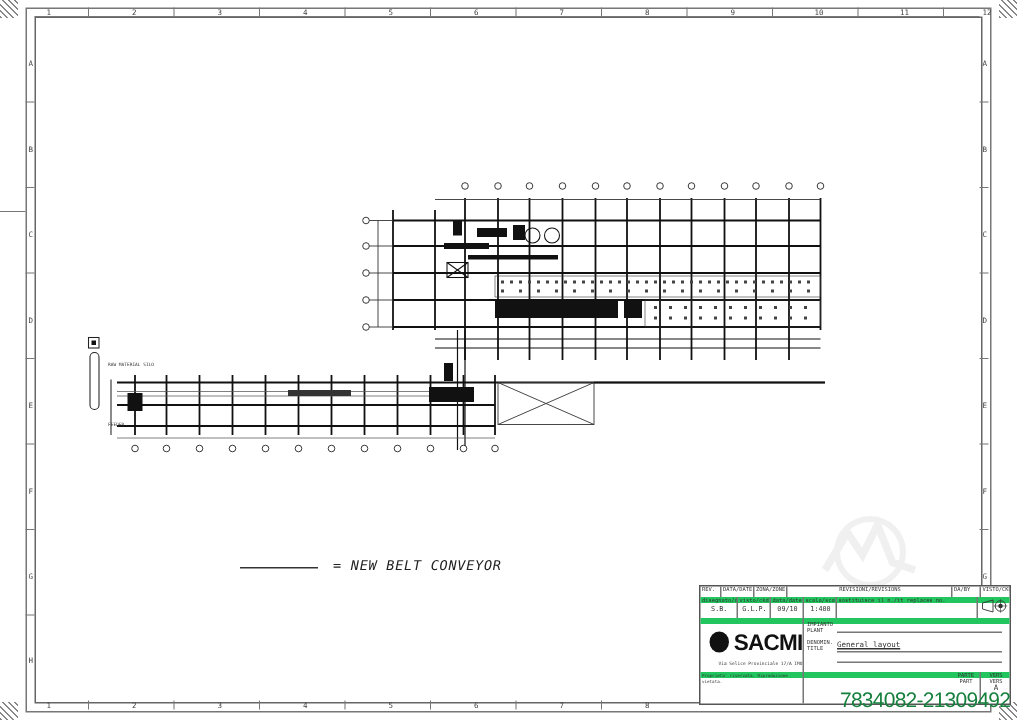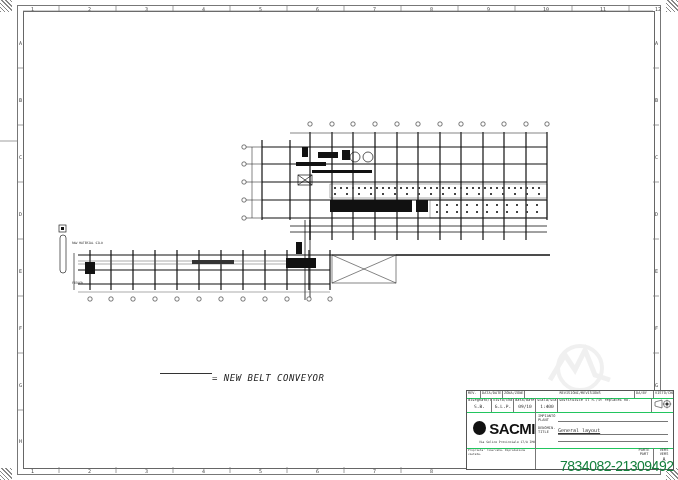"= NEW BELT CONVEYOR" .legend { align-items: flex-start -> center; gap: 0 -> 10px }
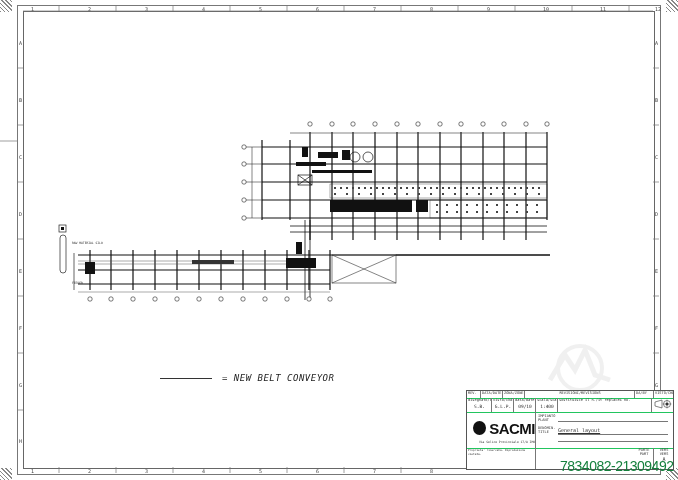"SACMI" .tb-row { border-bottom: 1px solid #22c55e -> 4px solid #22c55e }
